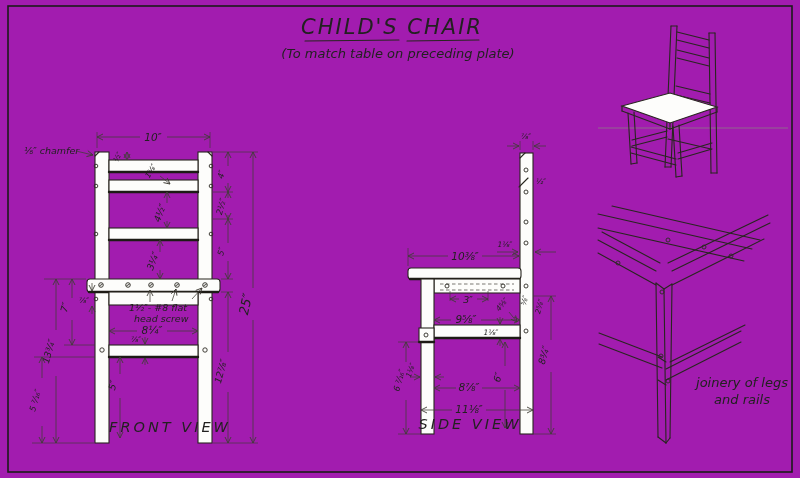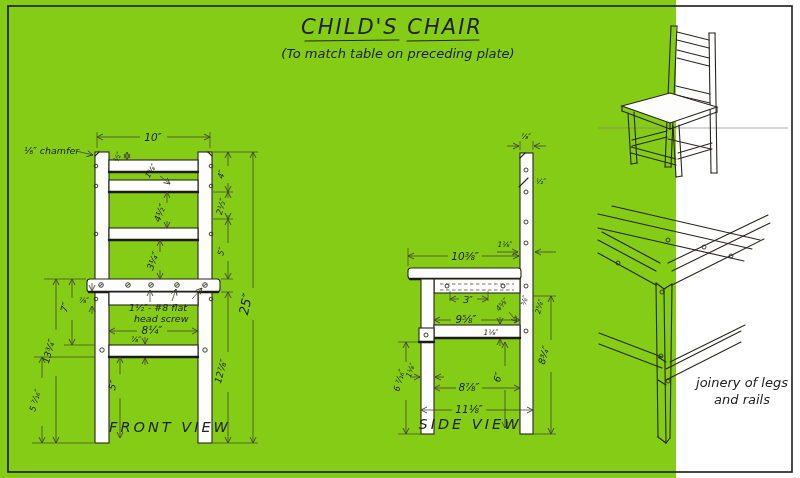"CHILD'S CHAIR" .plate { background: #84cc16 -> #a21caf; width: 676px -> 800px }
